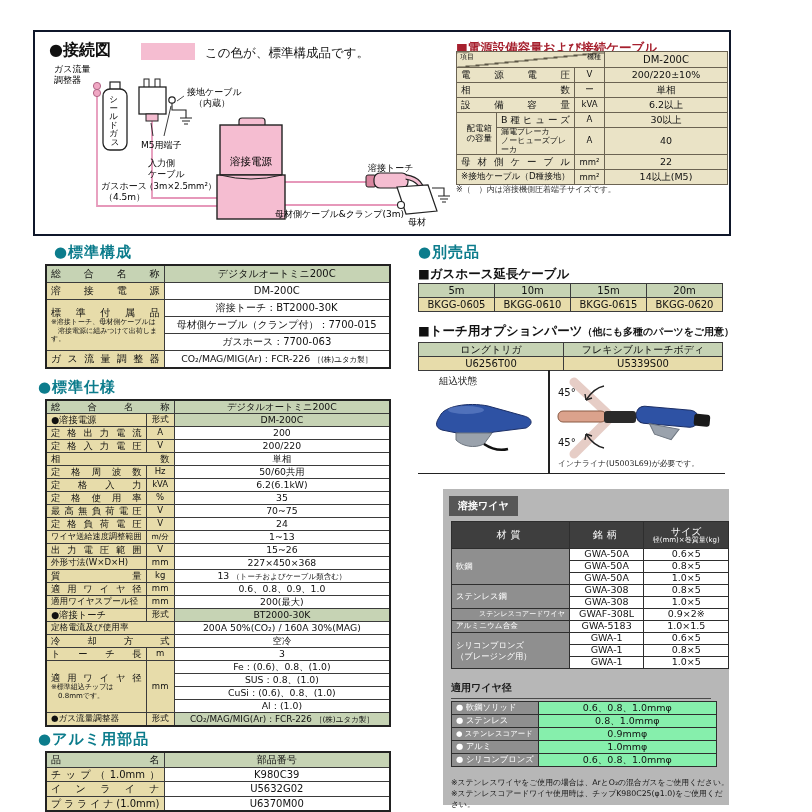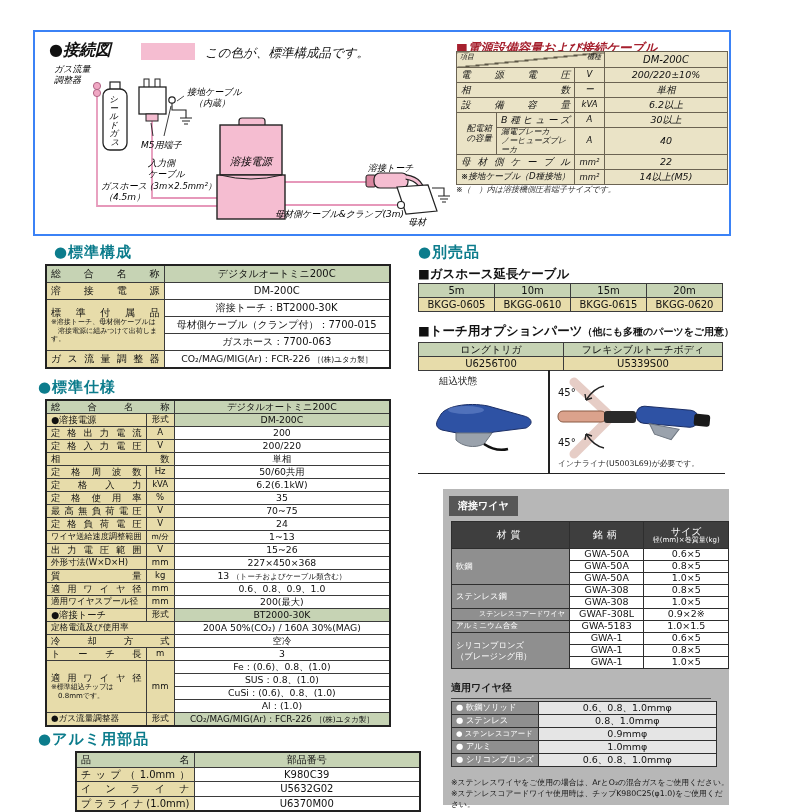"●接続図" .topbox { border: 2px solid #3b82f6 -> 2px solid #0f172a; font-style: italic -> none }
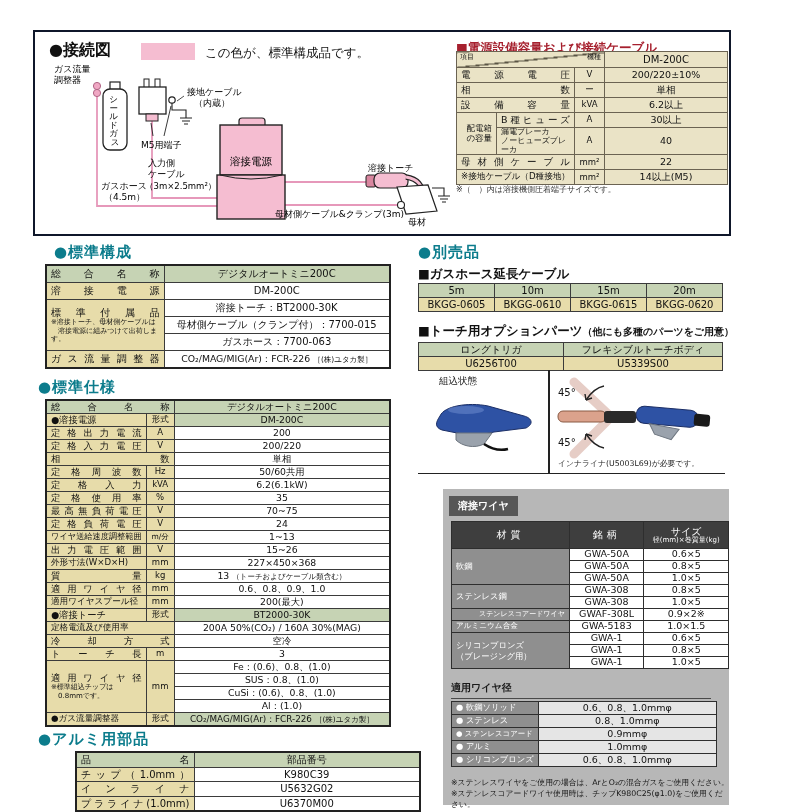"0.6、0.8、1.0mmφ" .diam .val { background: #e5e5e5 -> #86efac }
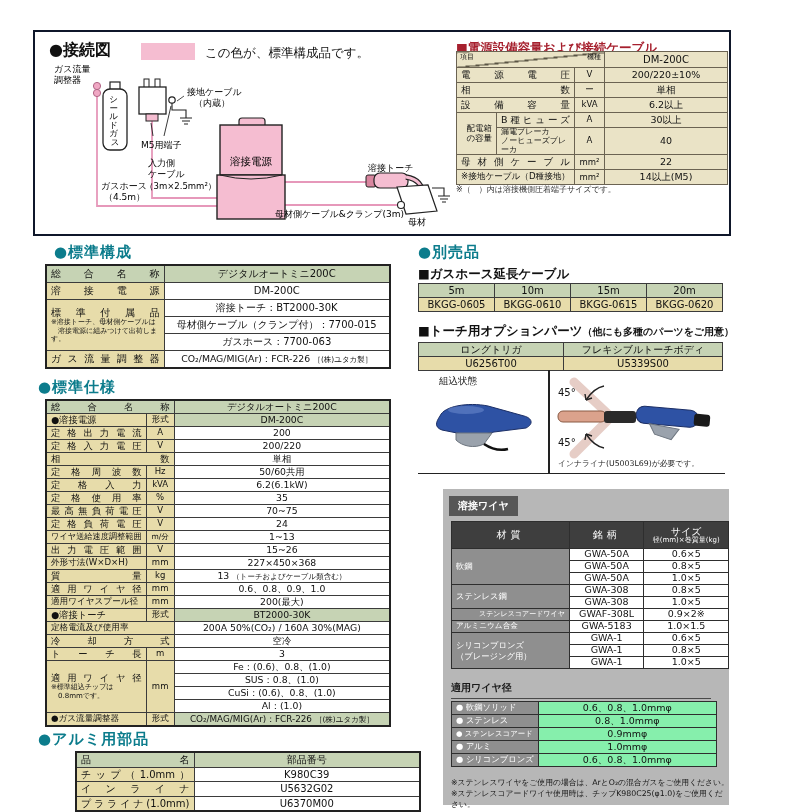"品名" .alum { margin-left: 30px -> none }
